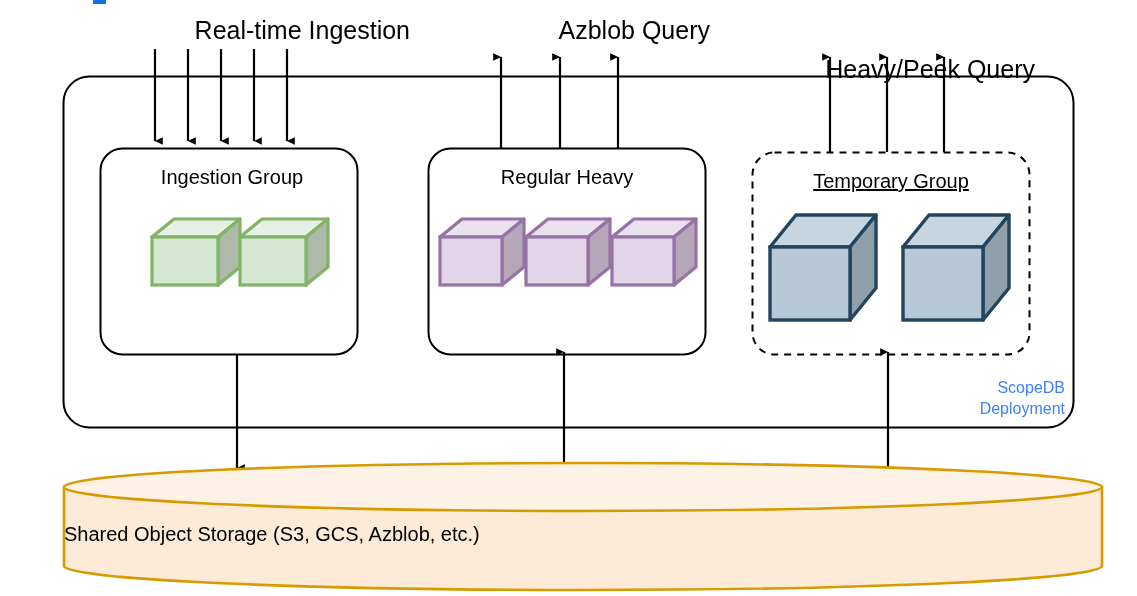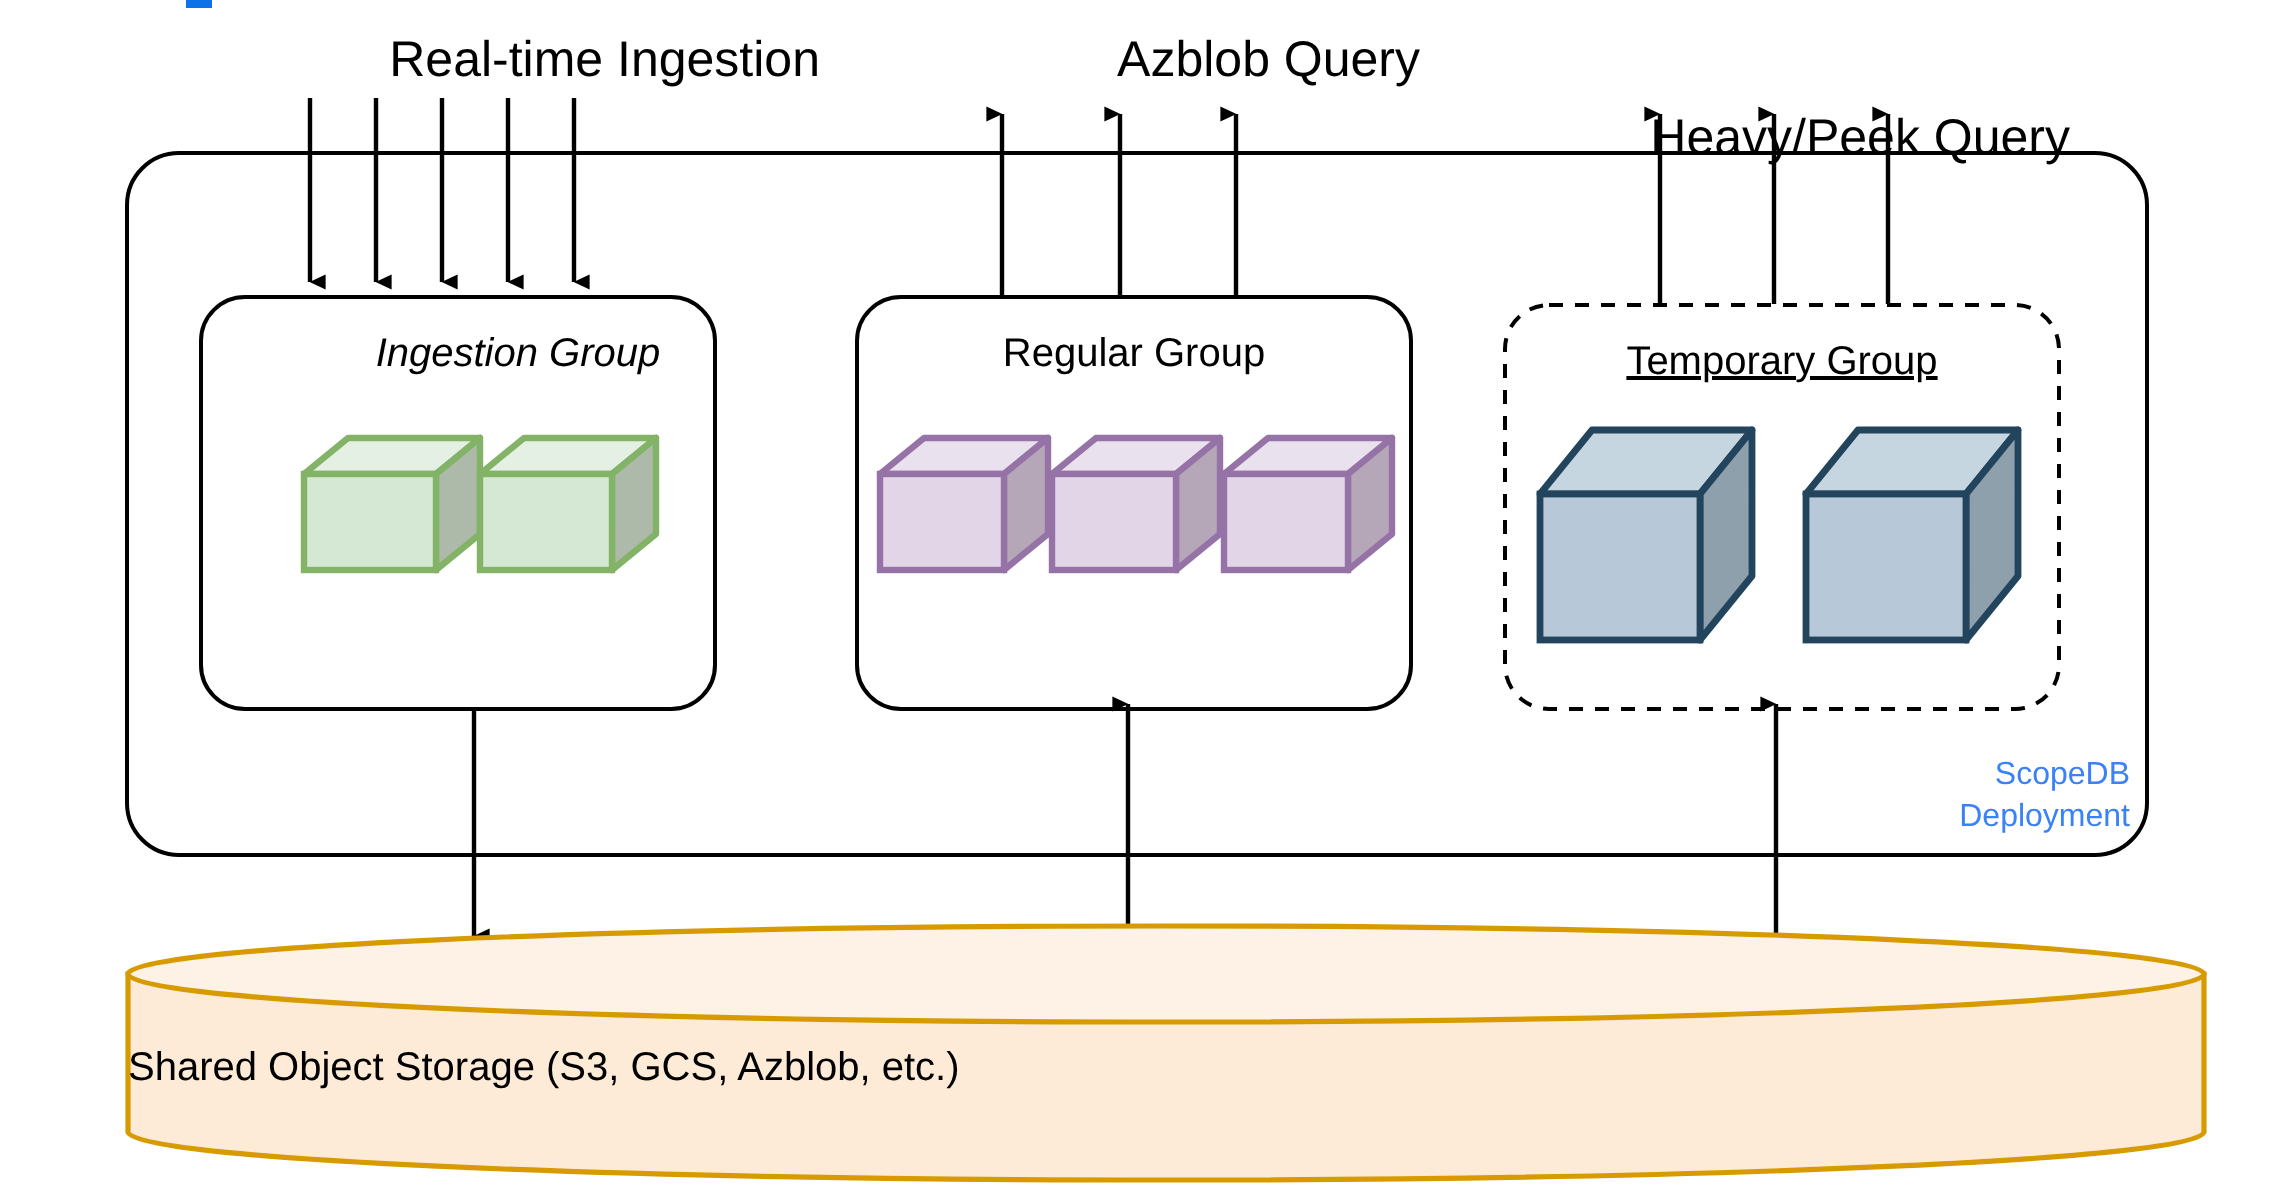"Ingestion Group" div.lbl { font-style: italic -> none; left: 115px -> 88px }
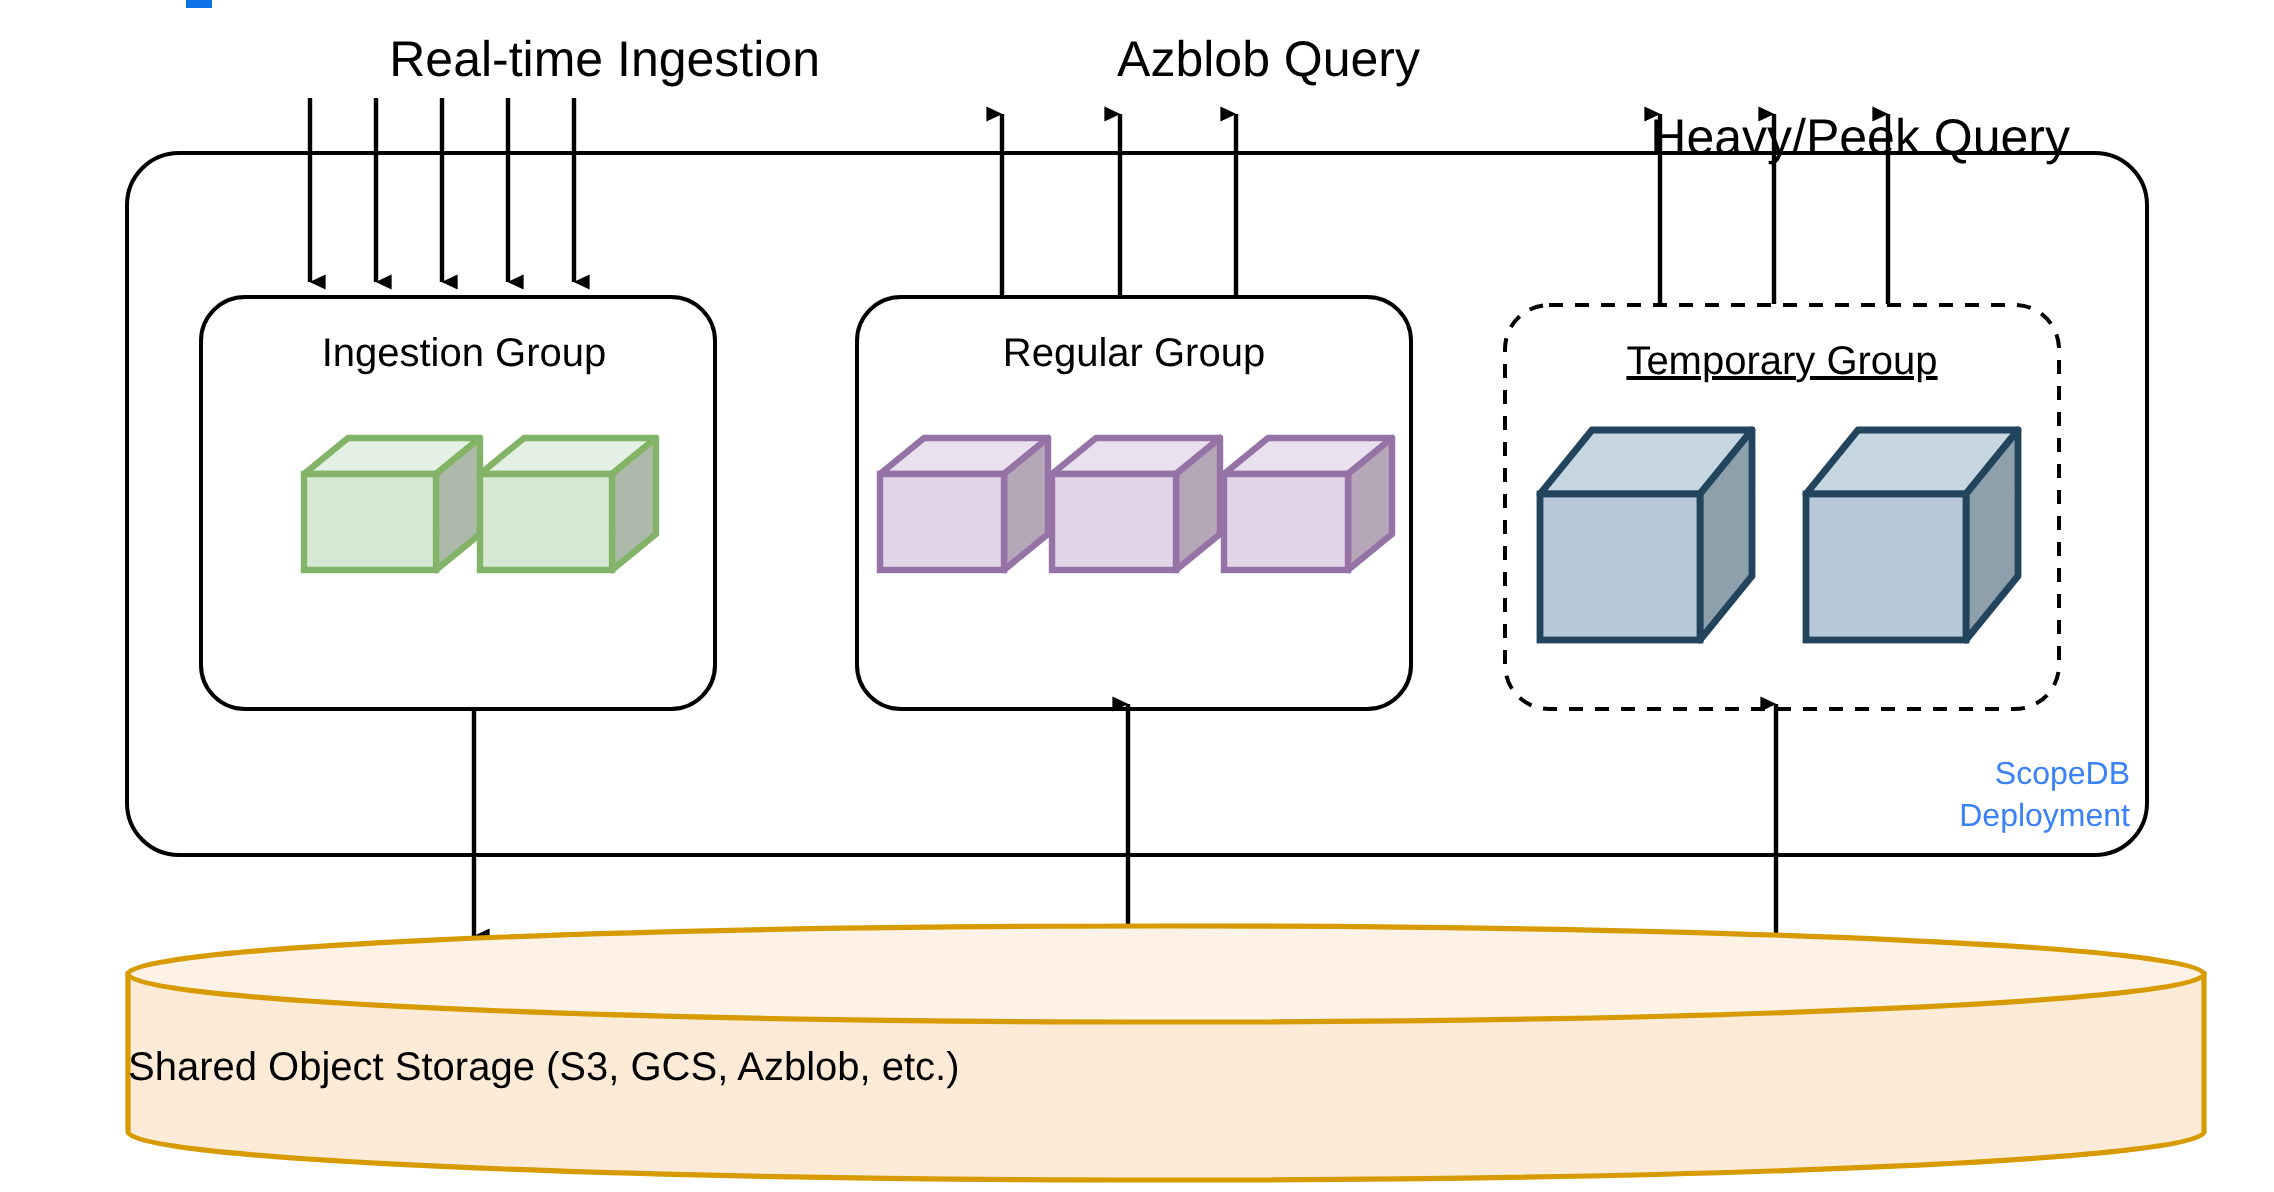"Regular Group" div.lbl { text: Group -> Heavy }
